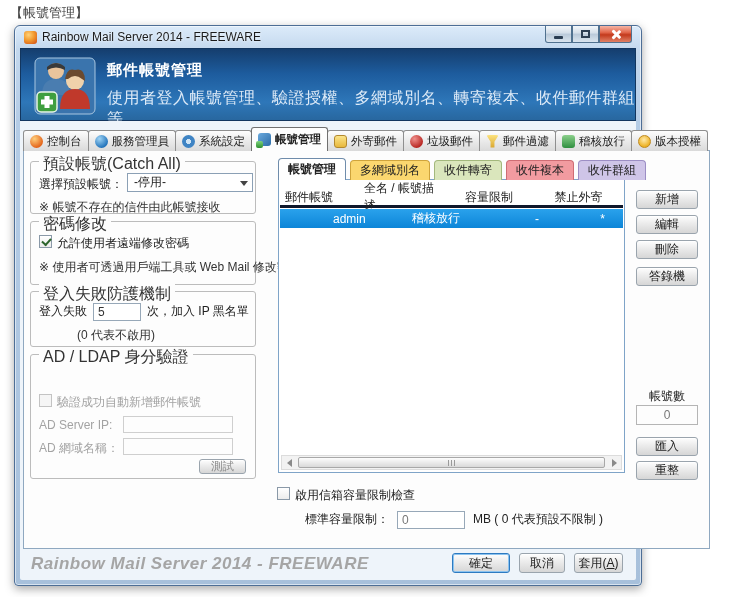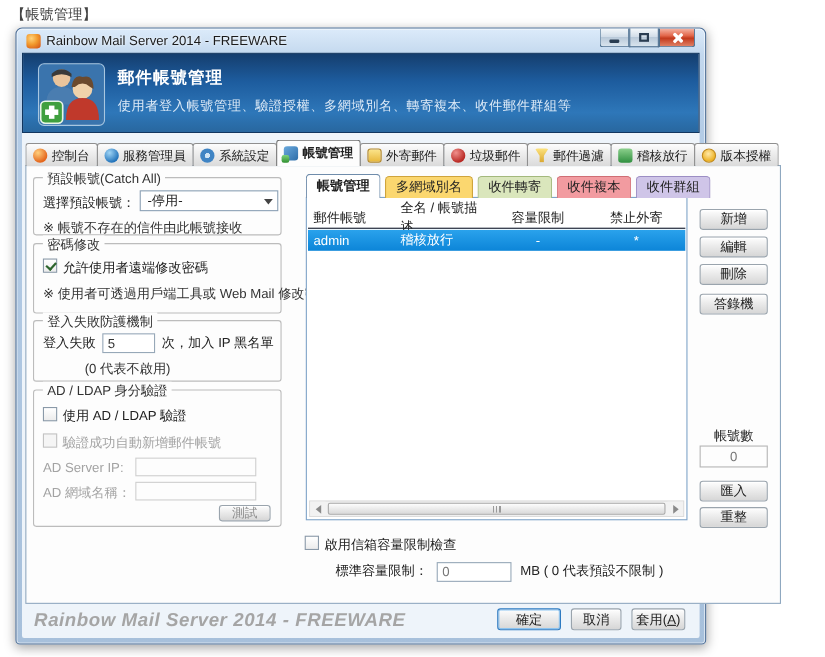"使用者登入帳號管理、驗證授權、多網域別名、轉寄複本、收件郵件群組等" .banner-subtitle { font-size: 12px -> 16px }
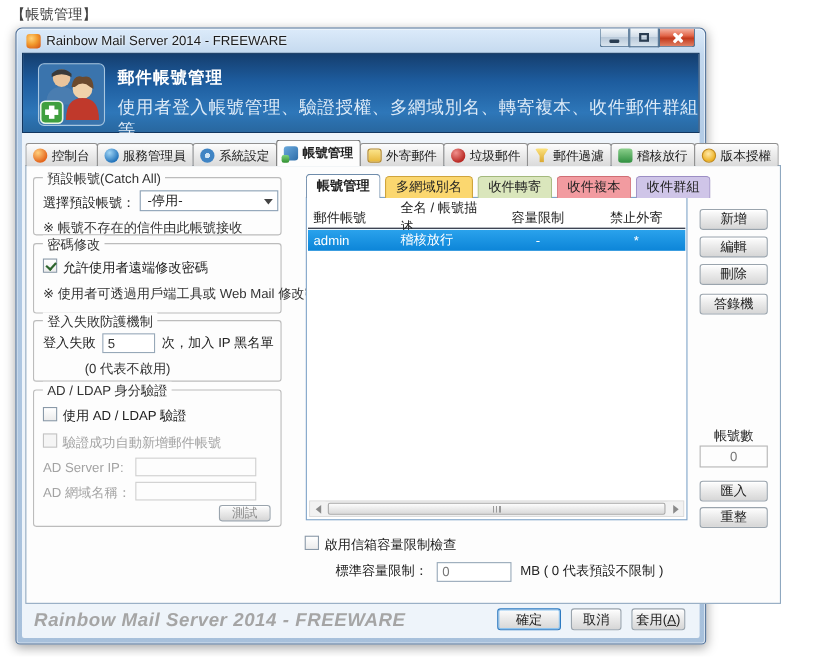"預設帳號(Catch All)" .legend { font-size: 12px -> 16px }
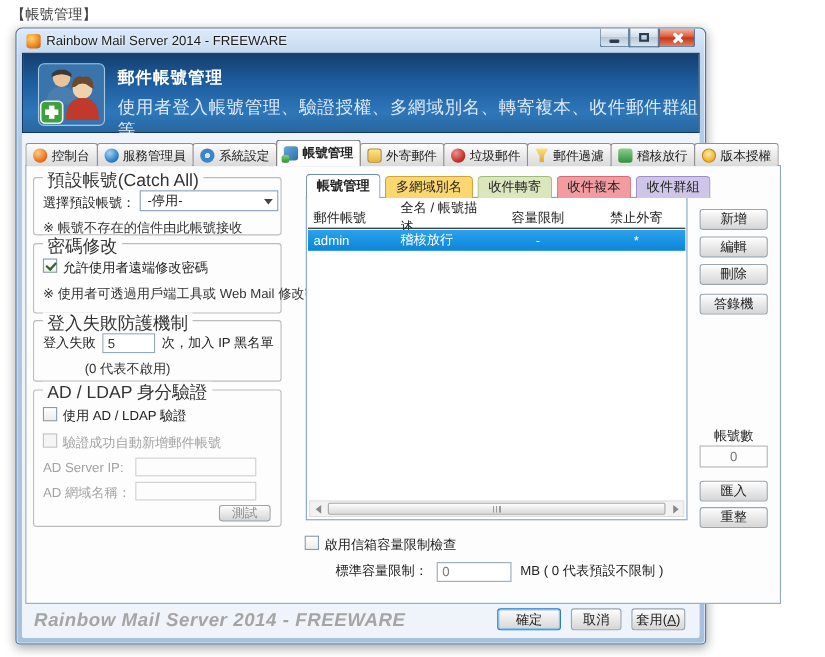"郵件帳號" .lheader { border-bottom: 1px solid #0f172a -> 3px solid #0f172a }
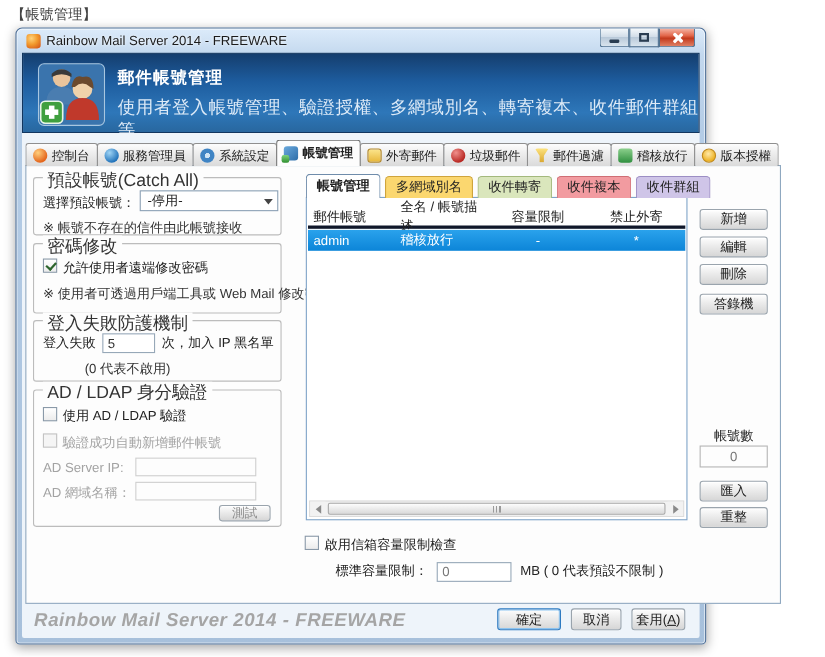"admin" .lc.c1 { margin-left: none -> 48px }
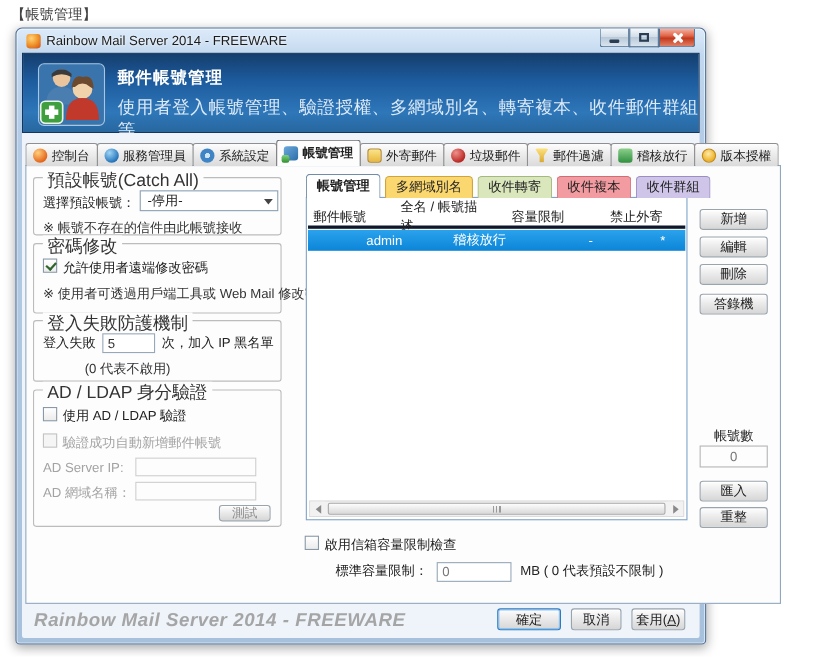"使用 AD / LDAP 驗證" div.g-row { html: <div> <span></span> <span>使用 AD / LDAP 驗證</span> </div> -> none }
